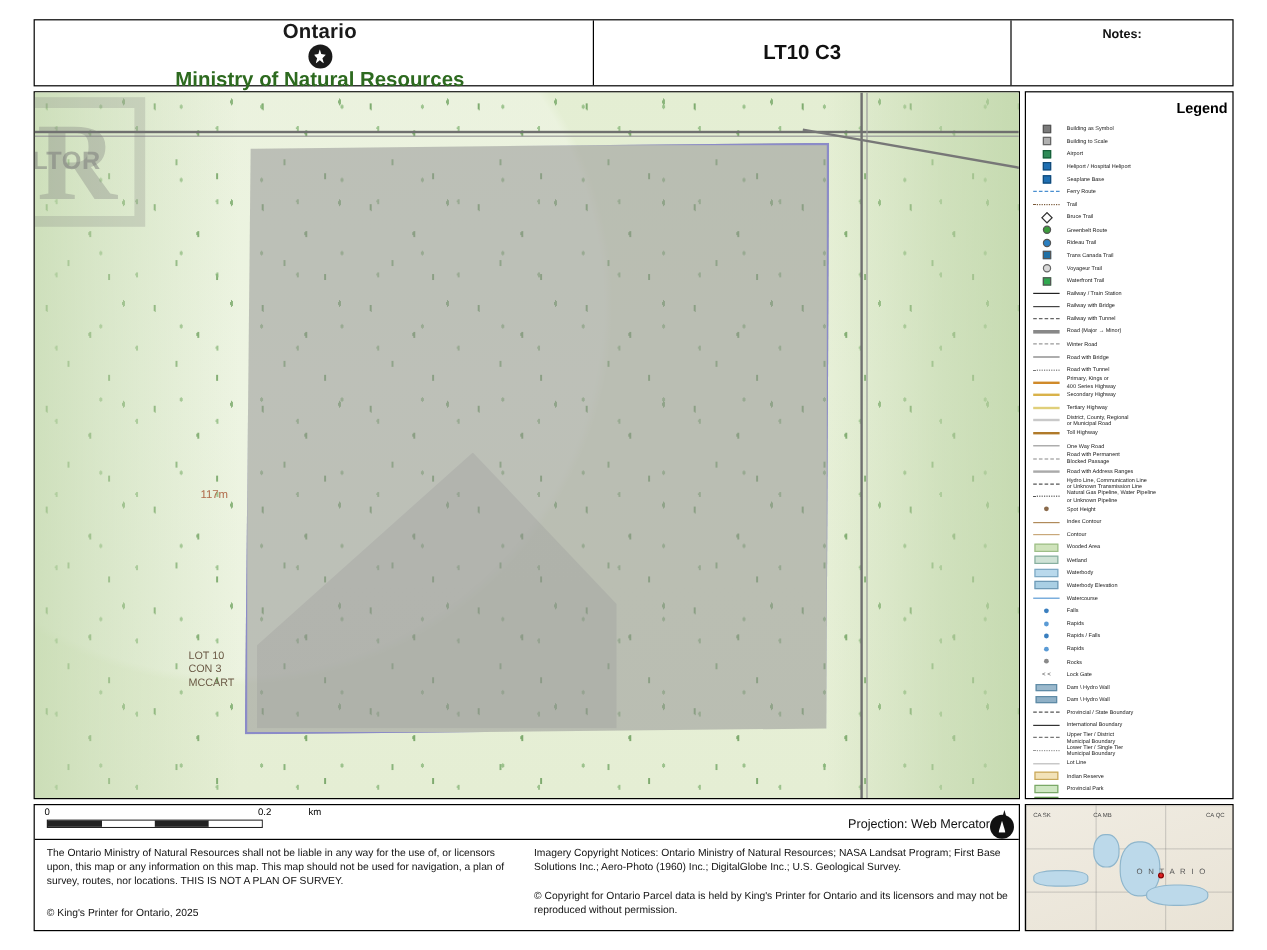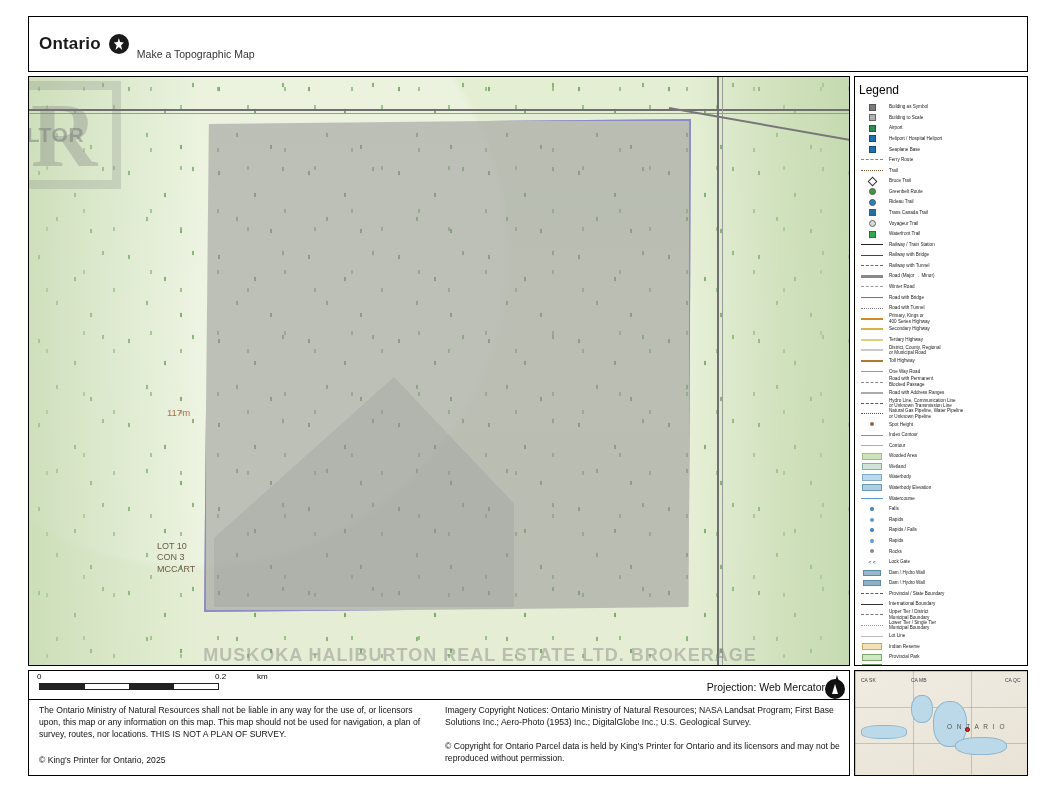"Ontario" .hdr-brand { flex-direction: none -> column }
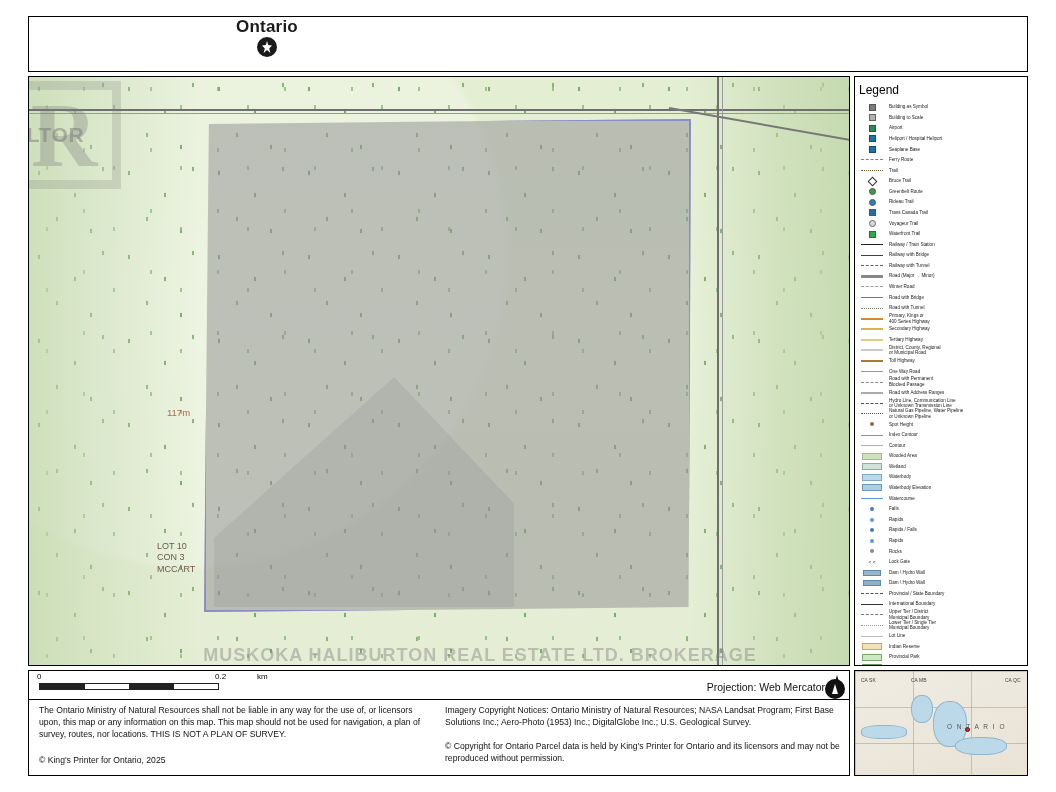"Notes:" div.hdr-cell { html: none -> <div>Notes:</div> }
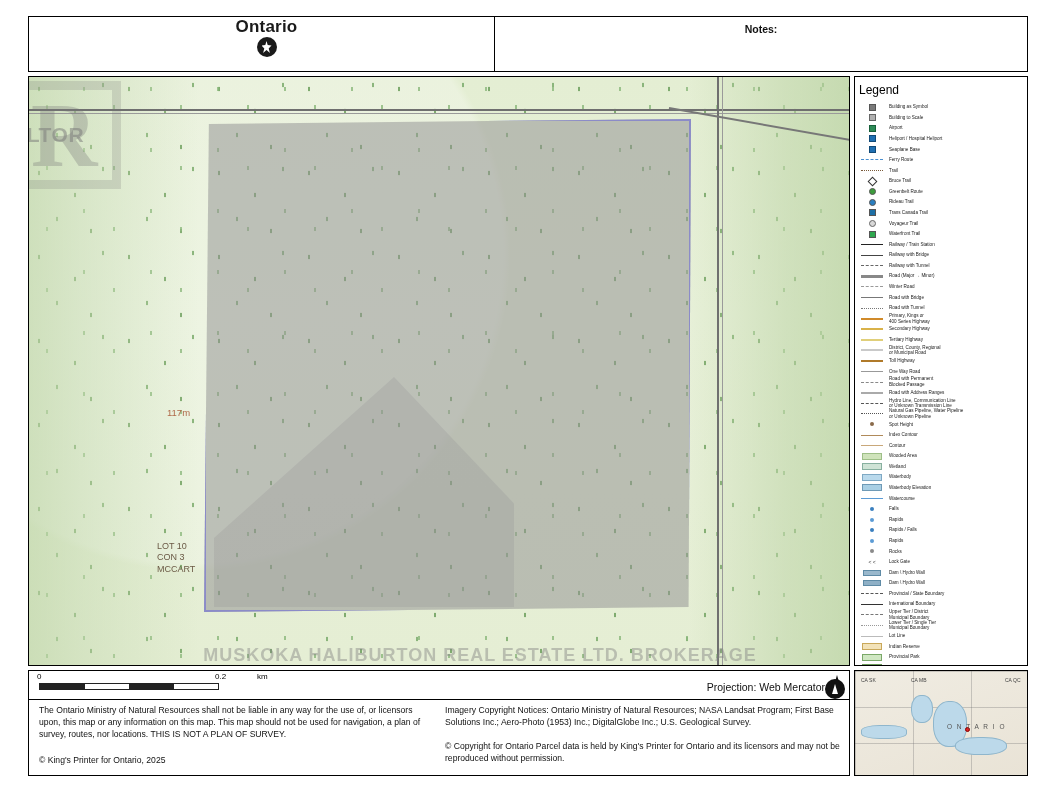"LT10 C3" div.hdr-cell { html: none -> <div>LT10 C3</div> }
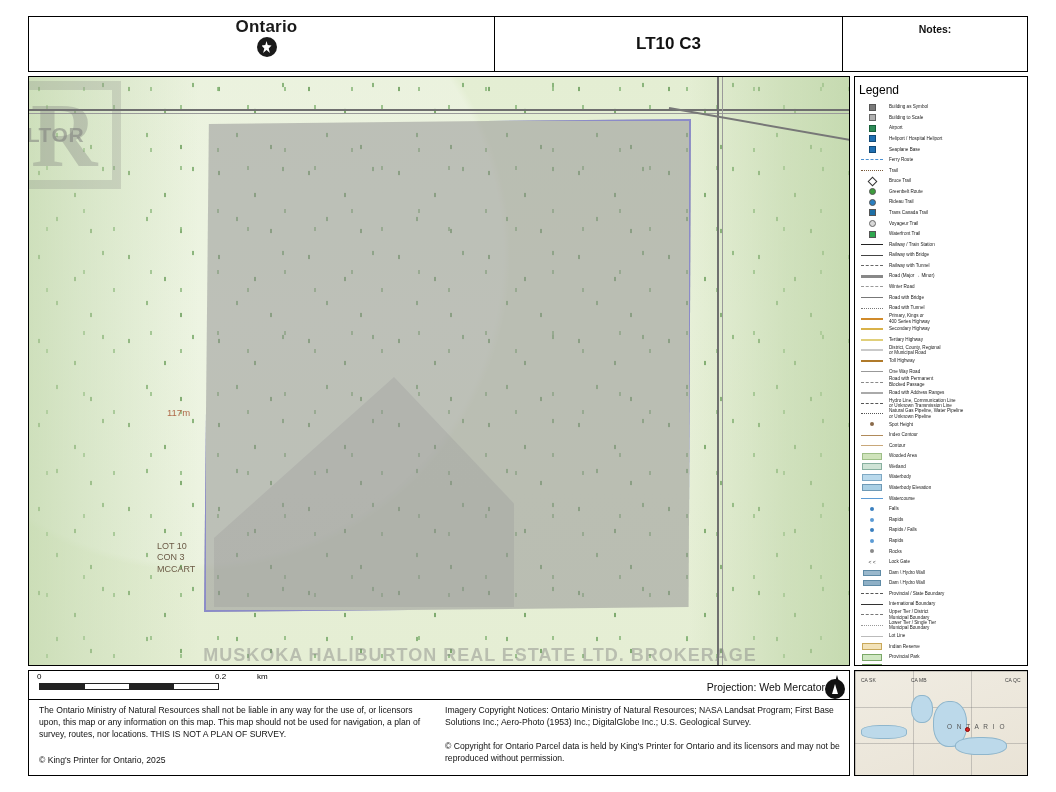"Ministry of Natural Resources" div.mnr-title { html: none -> <div>Ministry of Natural Resources</div> }
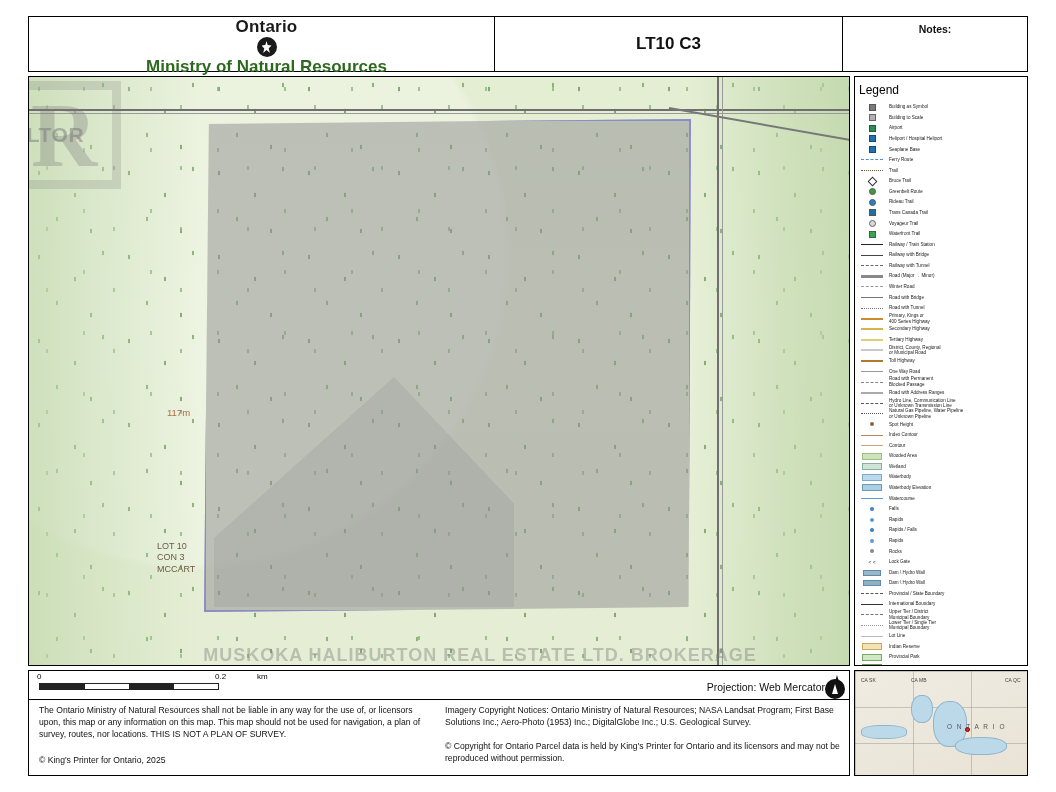"Legend" .legend-title { font-weight: normal -> bold; text-align: left -> right }
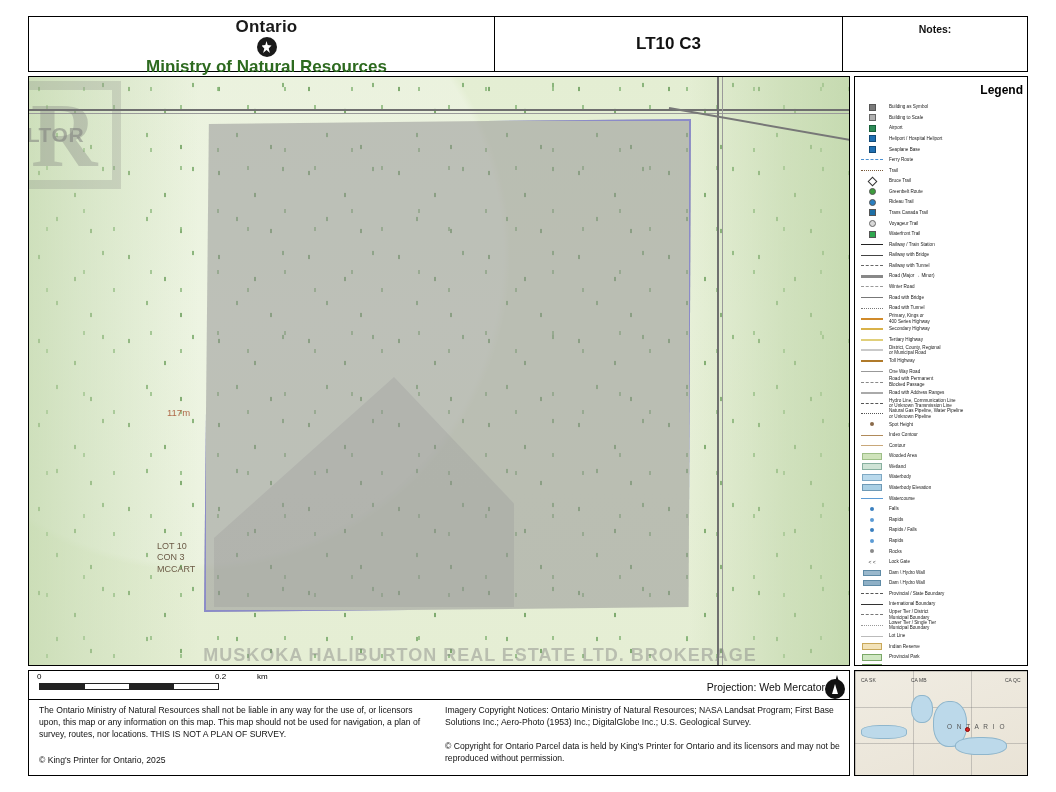"MUSKOKA HALIBURTON REAL ESTATE LTD." div.wm-strip { html: <div>MUSKOKA HALIBURTON REAL ESTATE LTD. BROKERAGE</div> -> none }
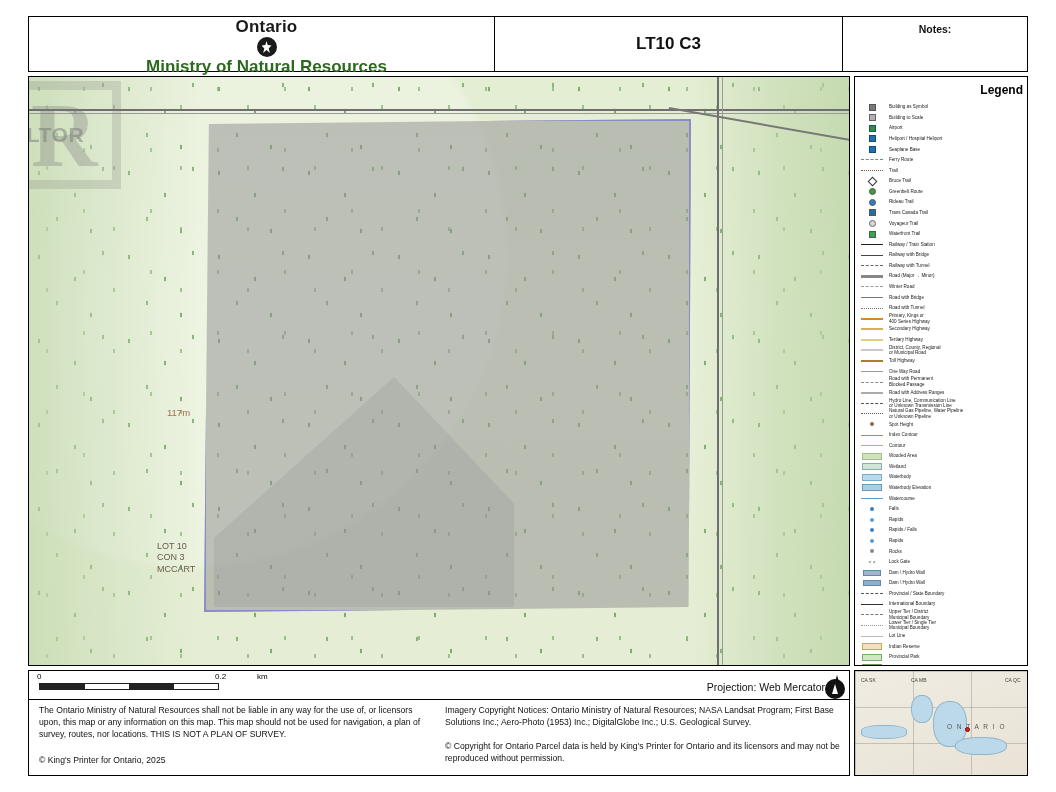"Imagery Copyright Notices: Ontario" div.disclaimer-right { text: 1953 -> 1960 }
